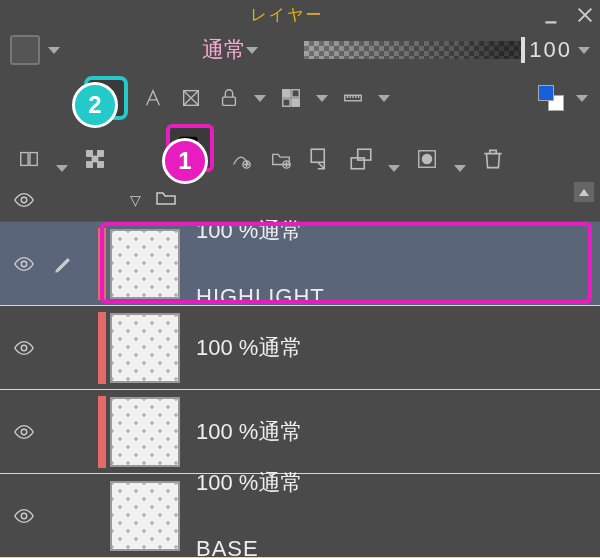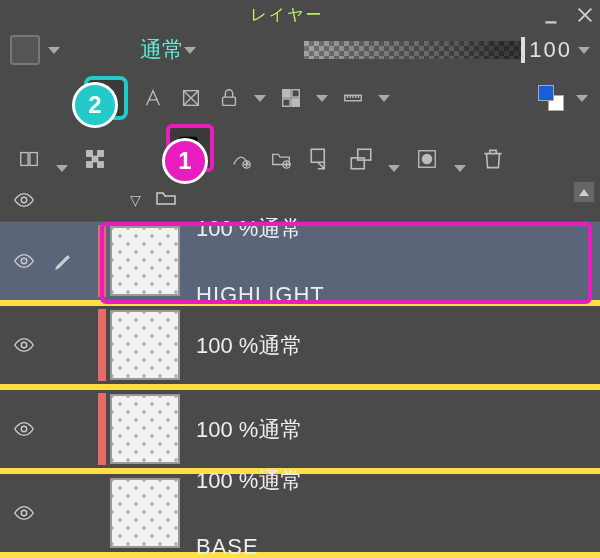"レイヤー" .title { color: #bef264 -> #eab308 }
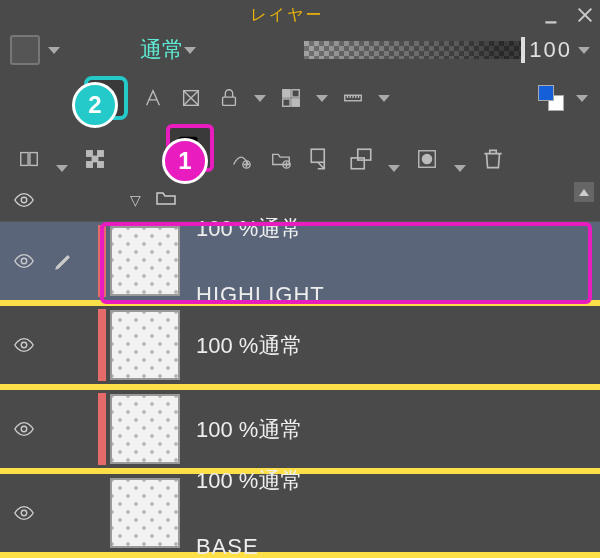"通常" .blend-select { color: #5eead4 -> #f9a8d4; justify-content: center -> flex-end }
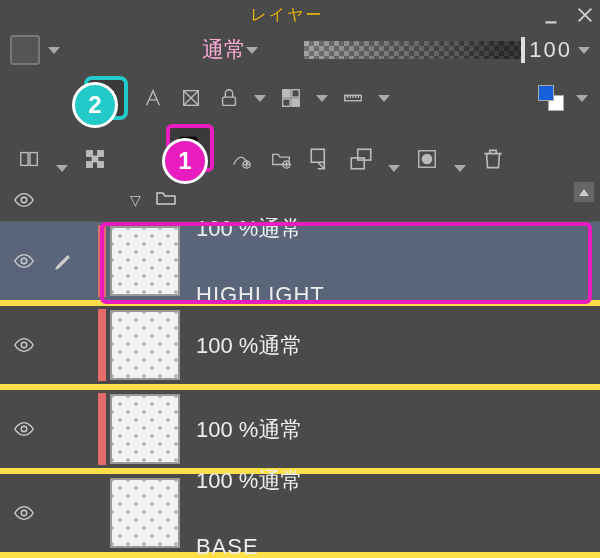"100 %通常" .layer-row { border-bottom: 6px solid #fde047 -> 1px solid #fde047 }
